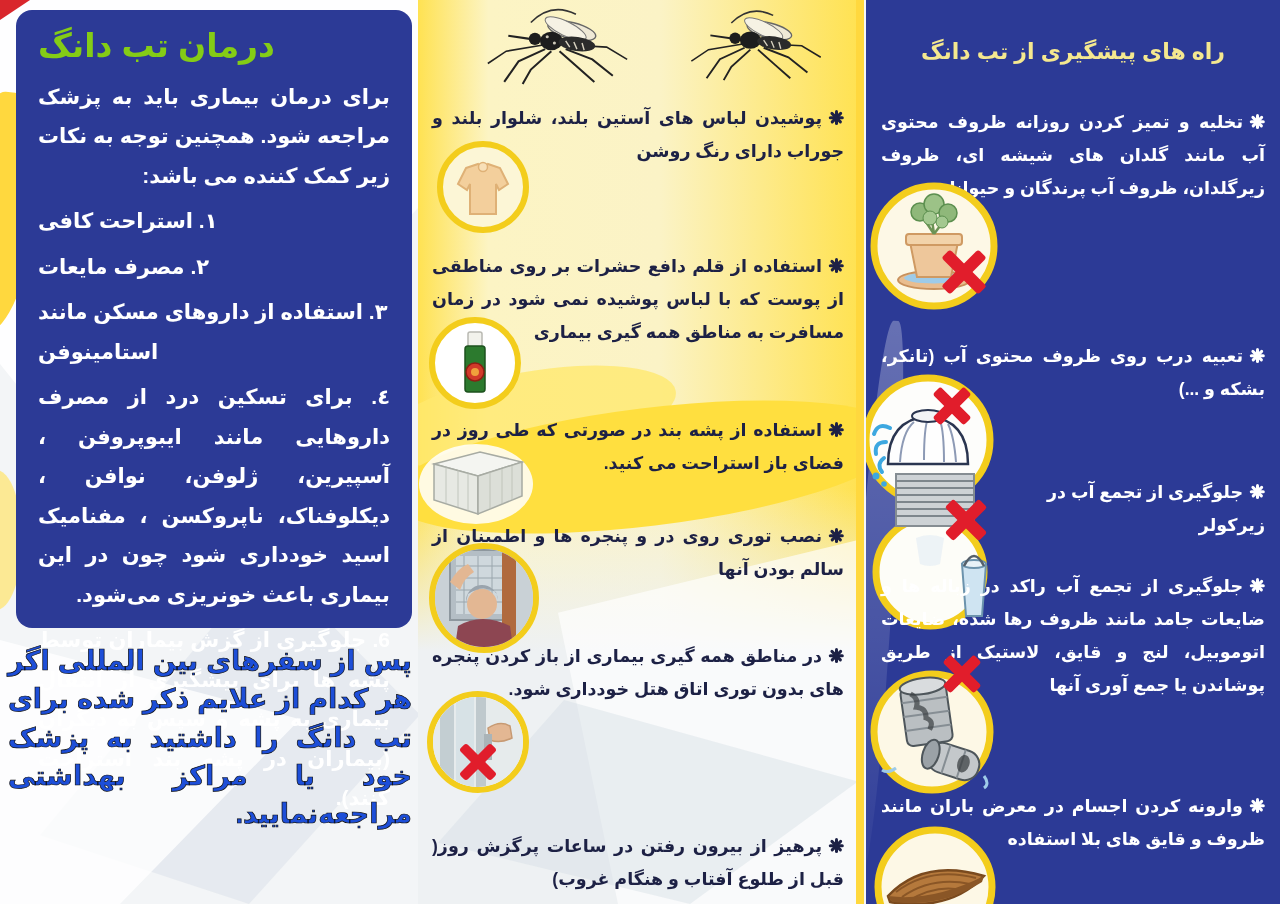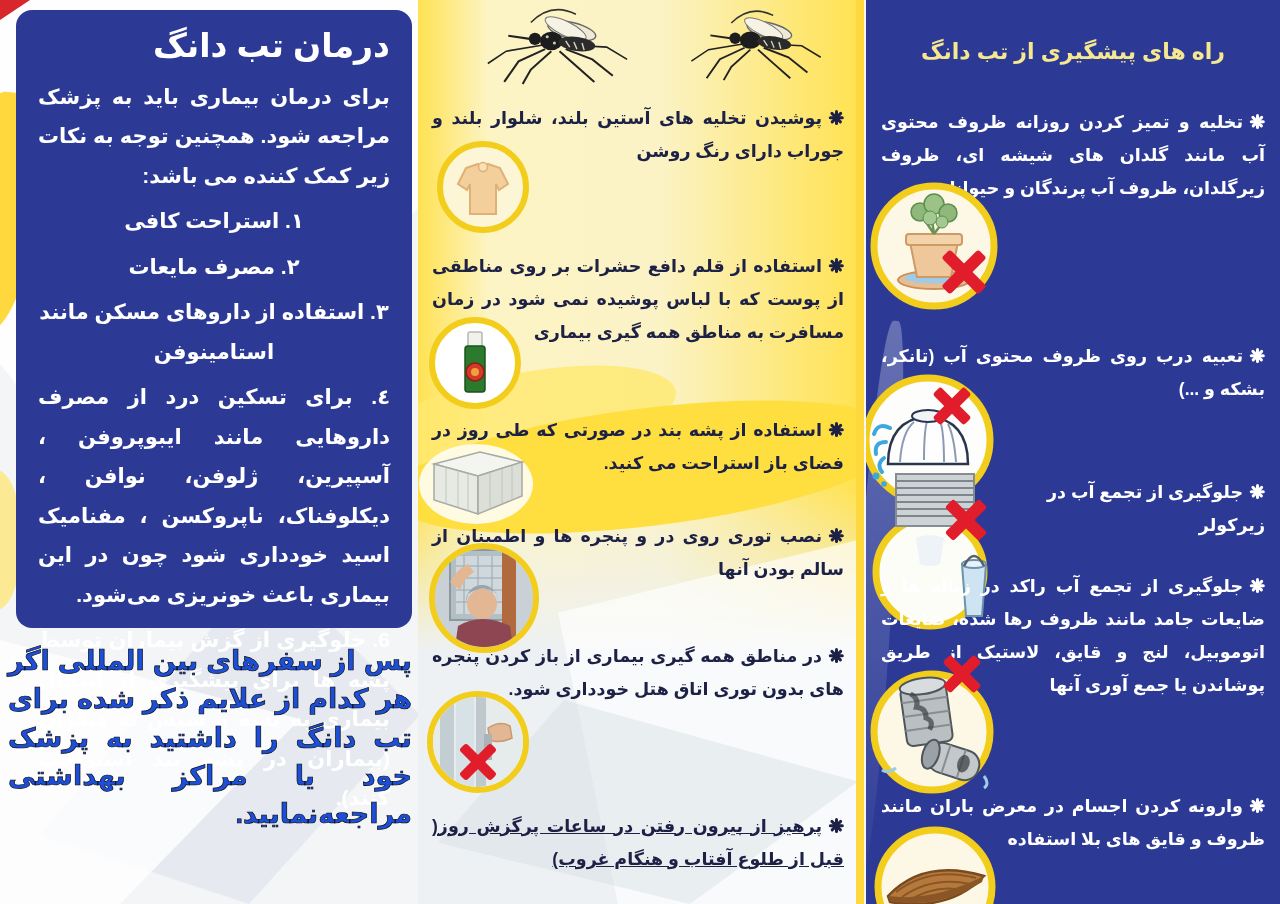"درمان تب دانگ" .treat-title { color: #ffffff -> #84cc16; text-align: right -> left }
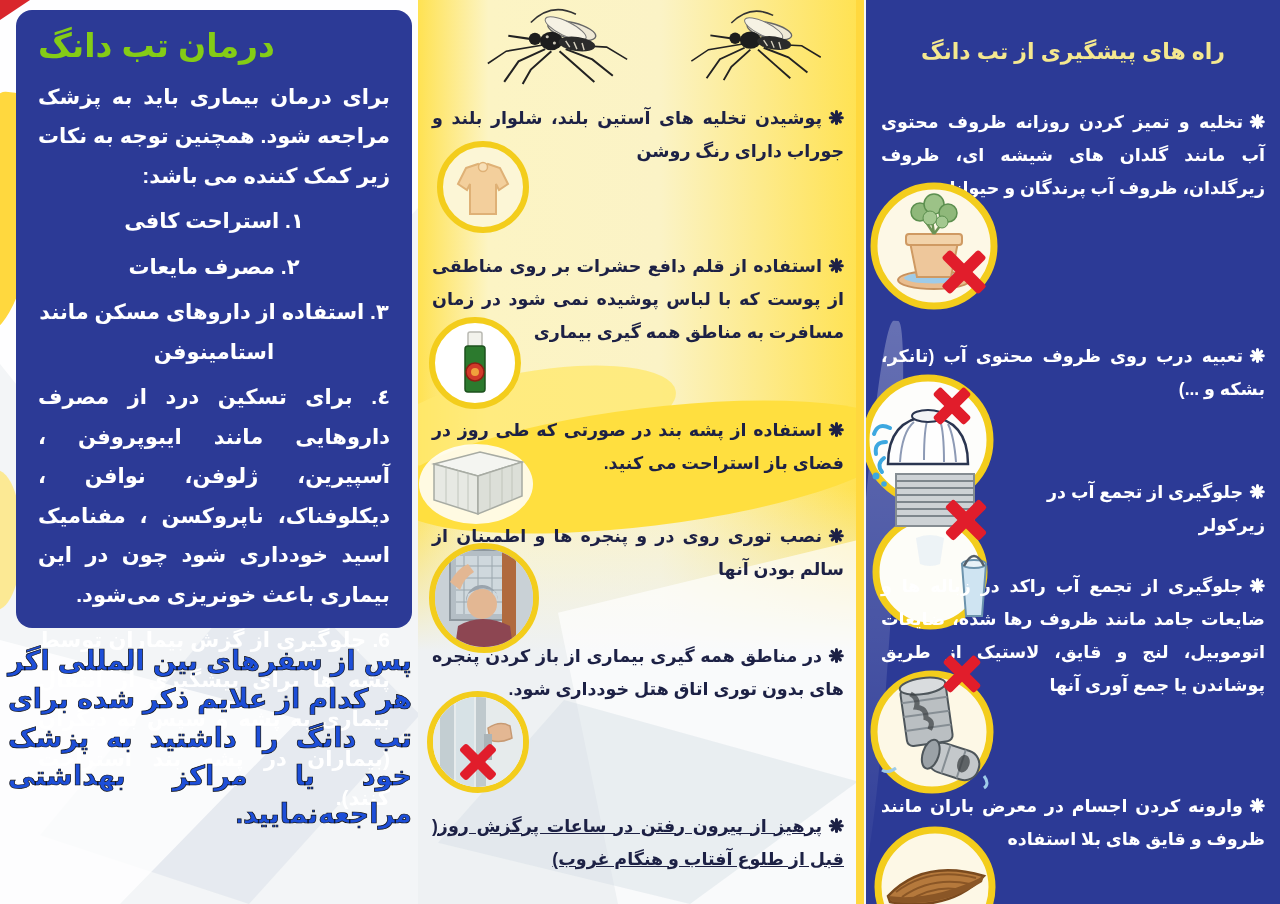"پوشیدن تخلیه های آستین بلند،" span { text: تخلیه -> لباس }
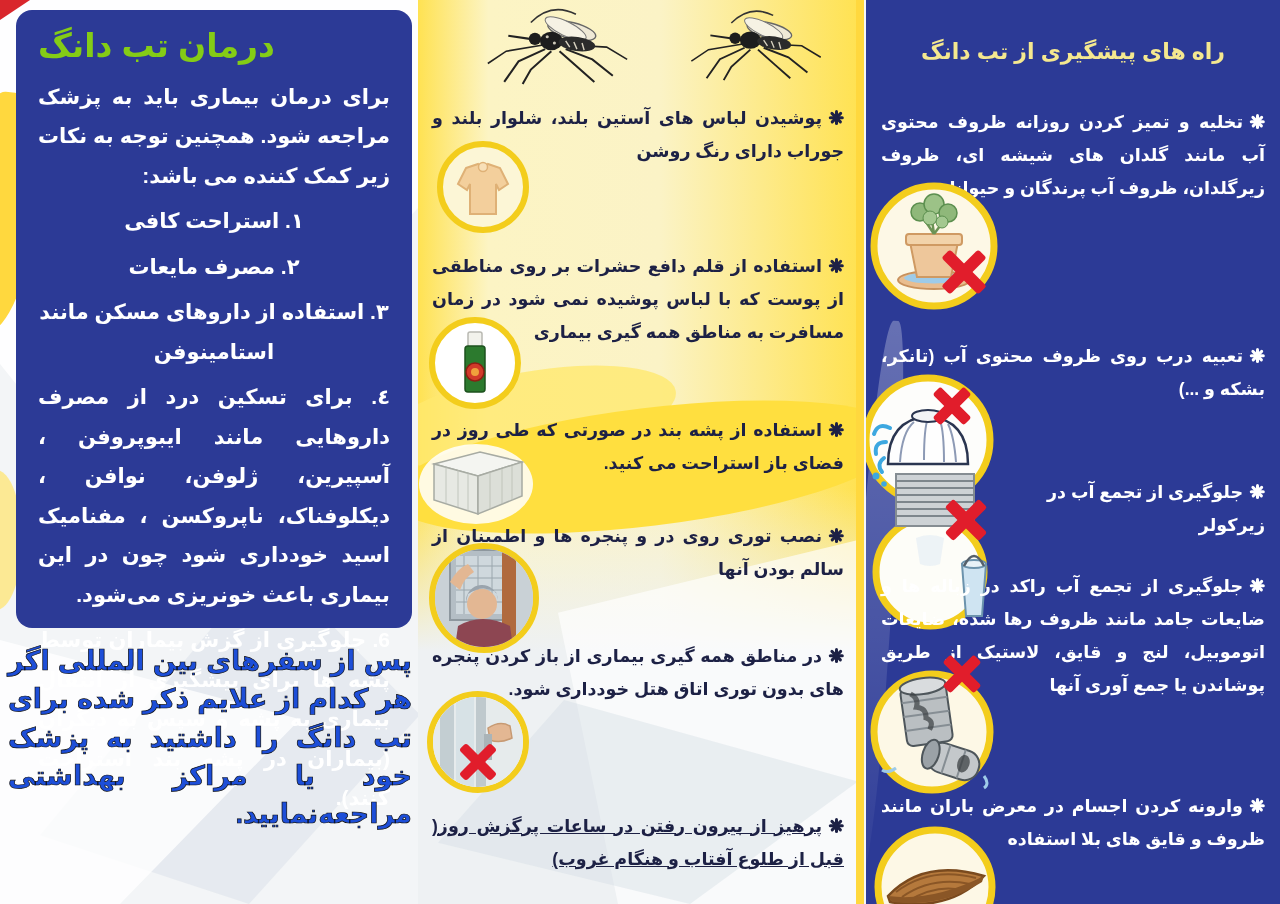"۱. استراحت کافی" .treat-box p.short { text-align: center -> left }
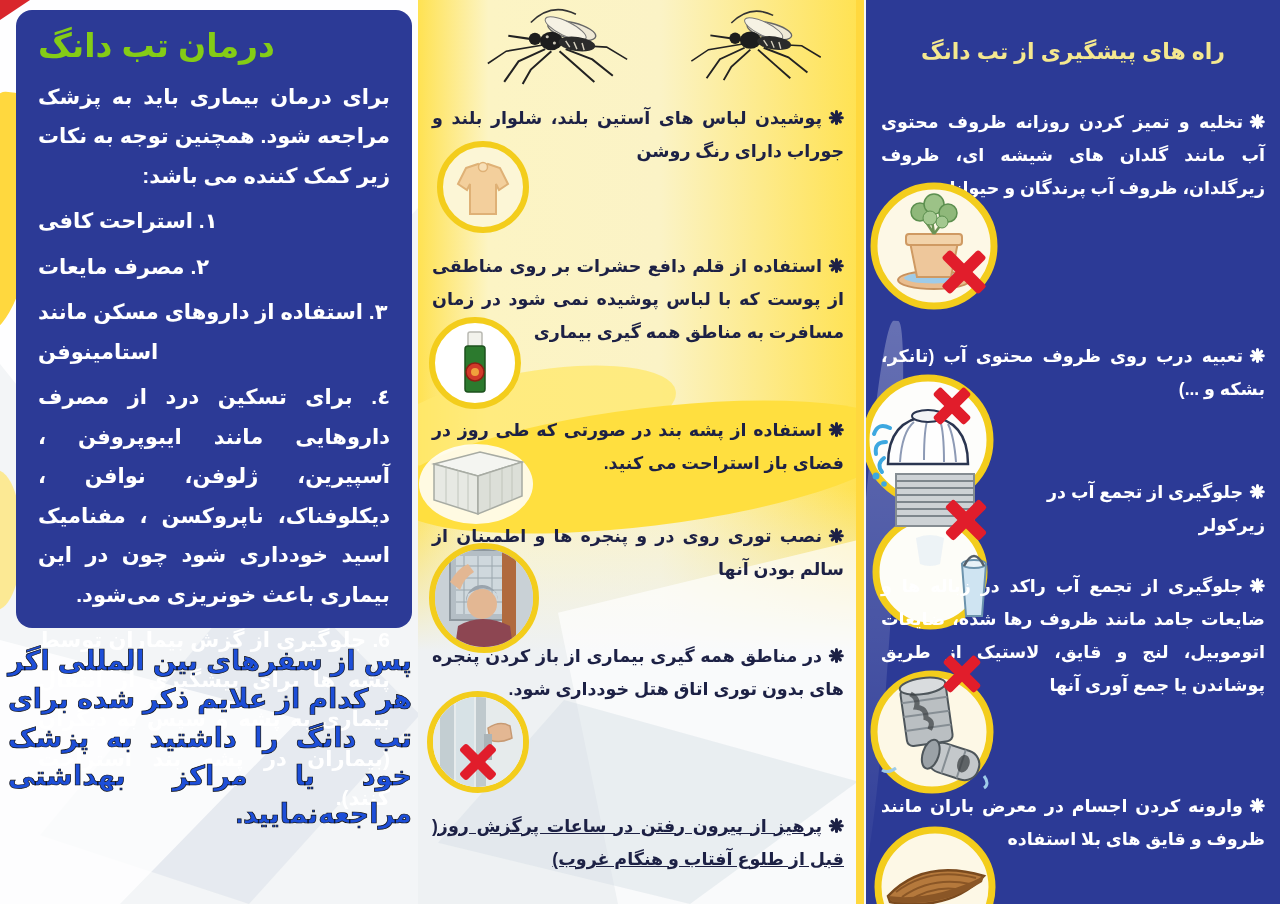"پرهیز از بیرون رفتن در" p.mid-txt { text-decoration: underline -> none; top: 792px -> 812px }
